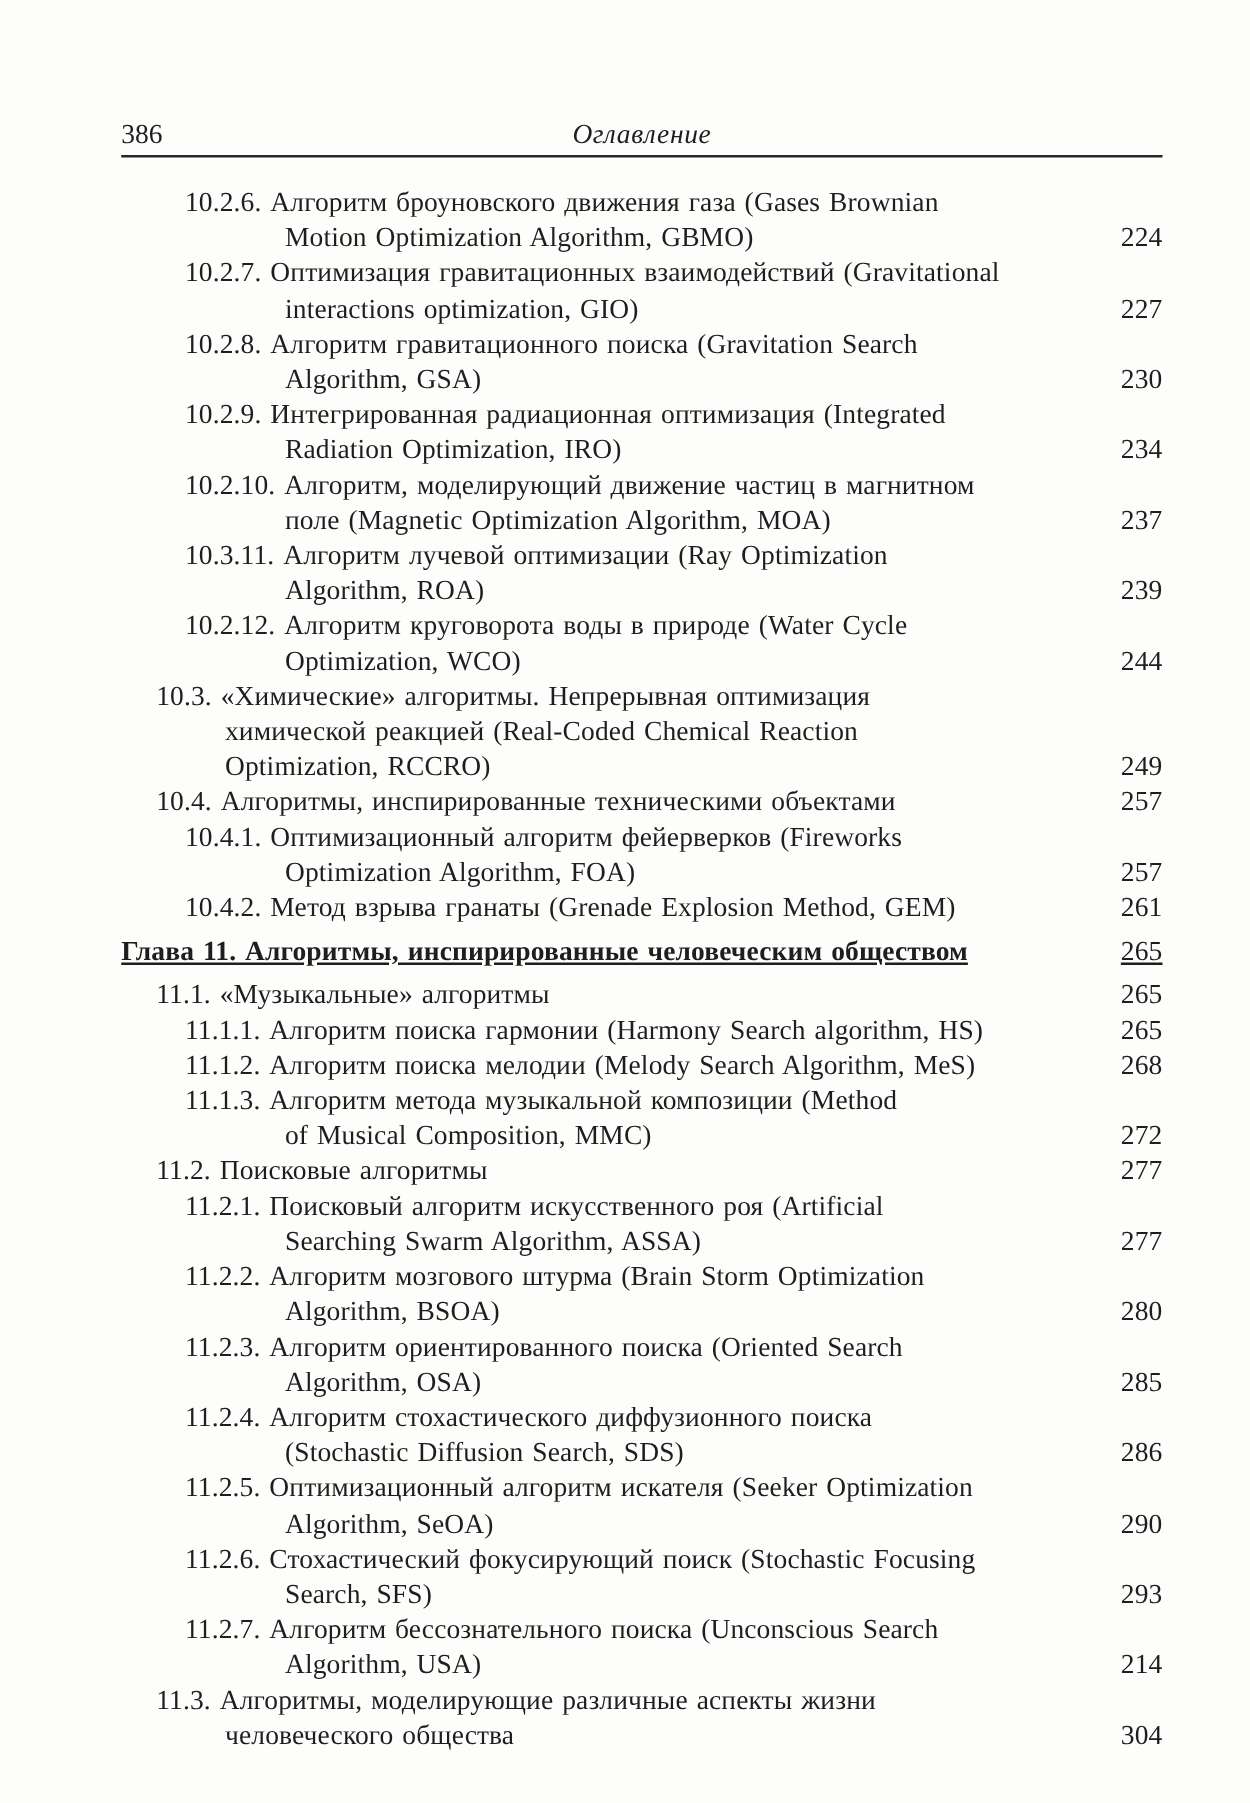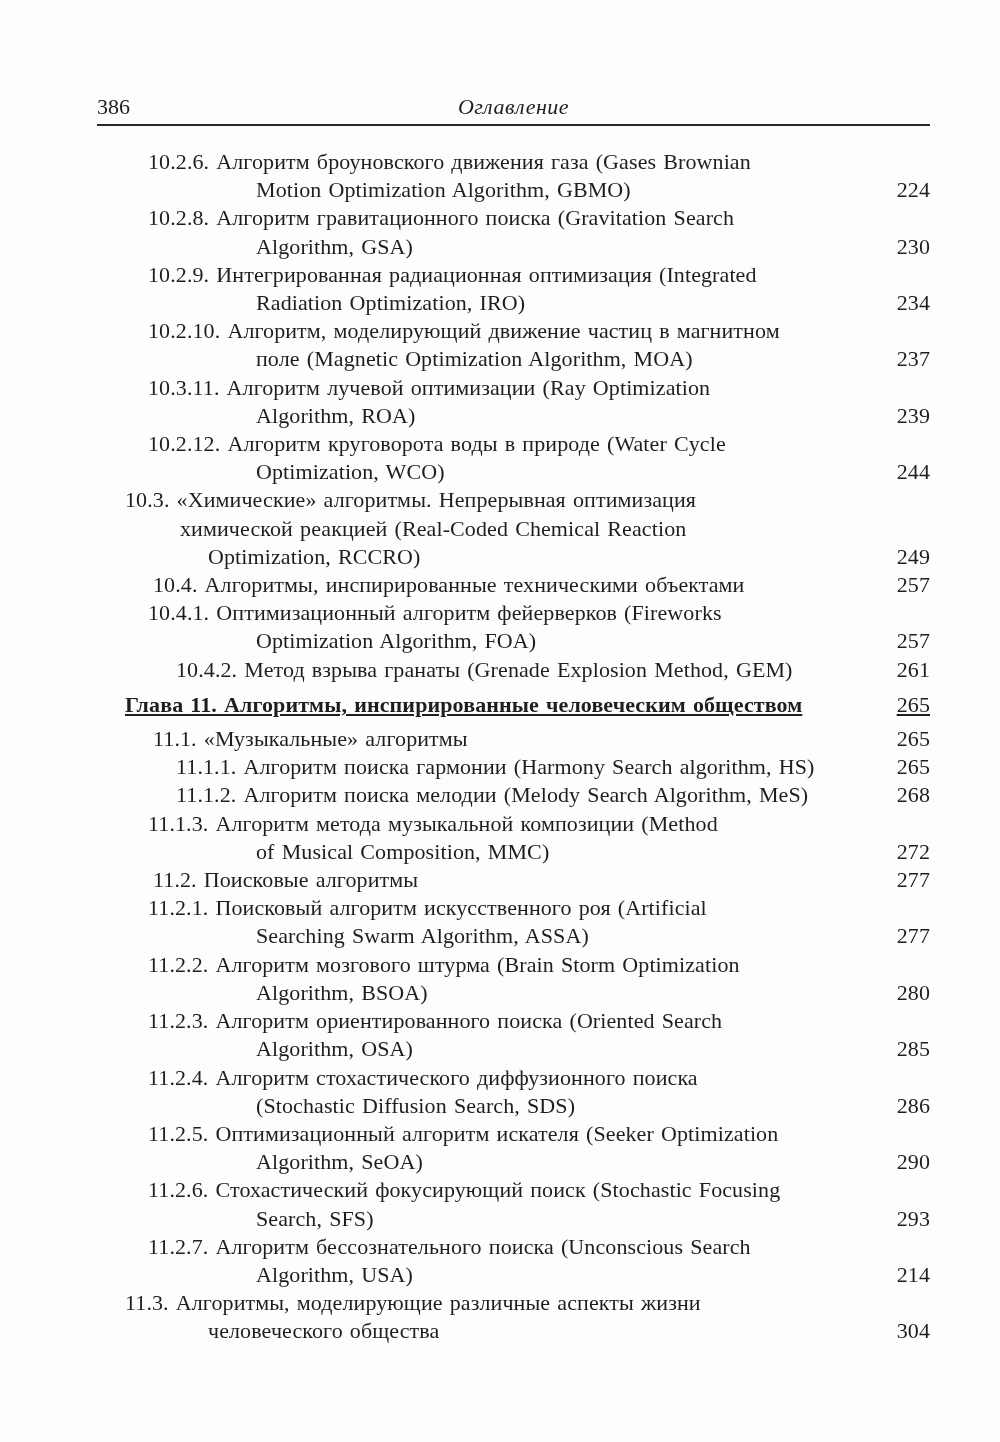"Motion Optimization Algorithm, GBMO)" .entry .last { margin-left: 28px -> none }
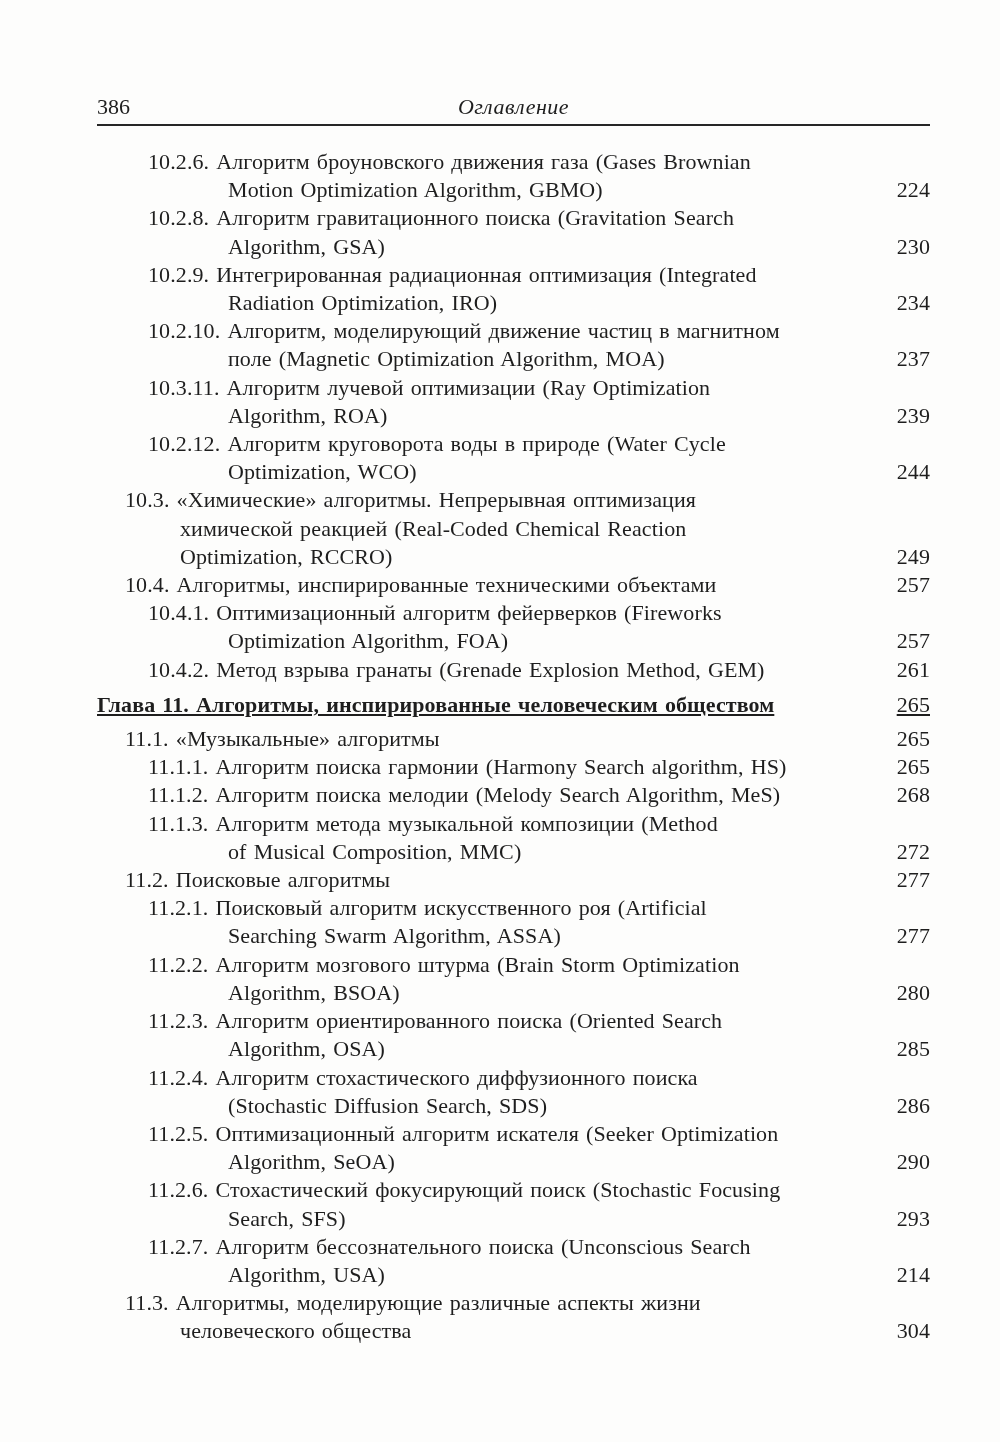"10.2.7. Оптимизация гравитационных" div.entry { html: none -> <div> <div><span>10.2.7. Оптимизация гравитационных взаимодействий (Gravitational</span></div> <div> <span>interactions optimization, GIO)</span> <span></span> <span>227</span> </div> </div> }
